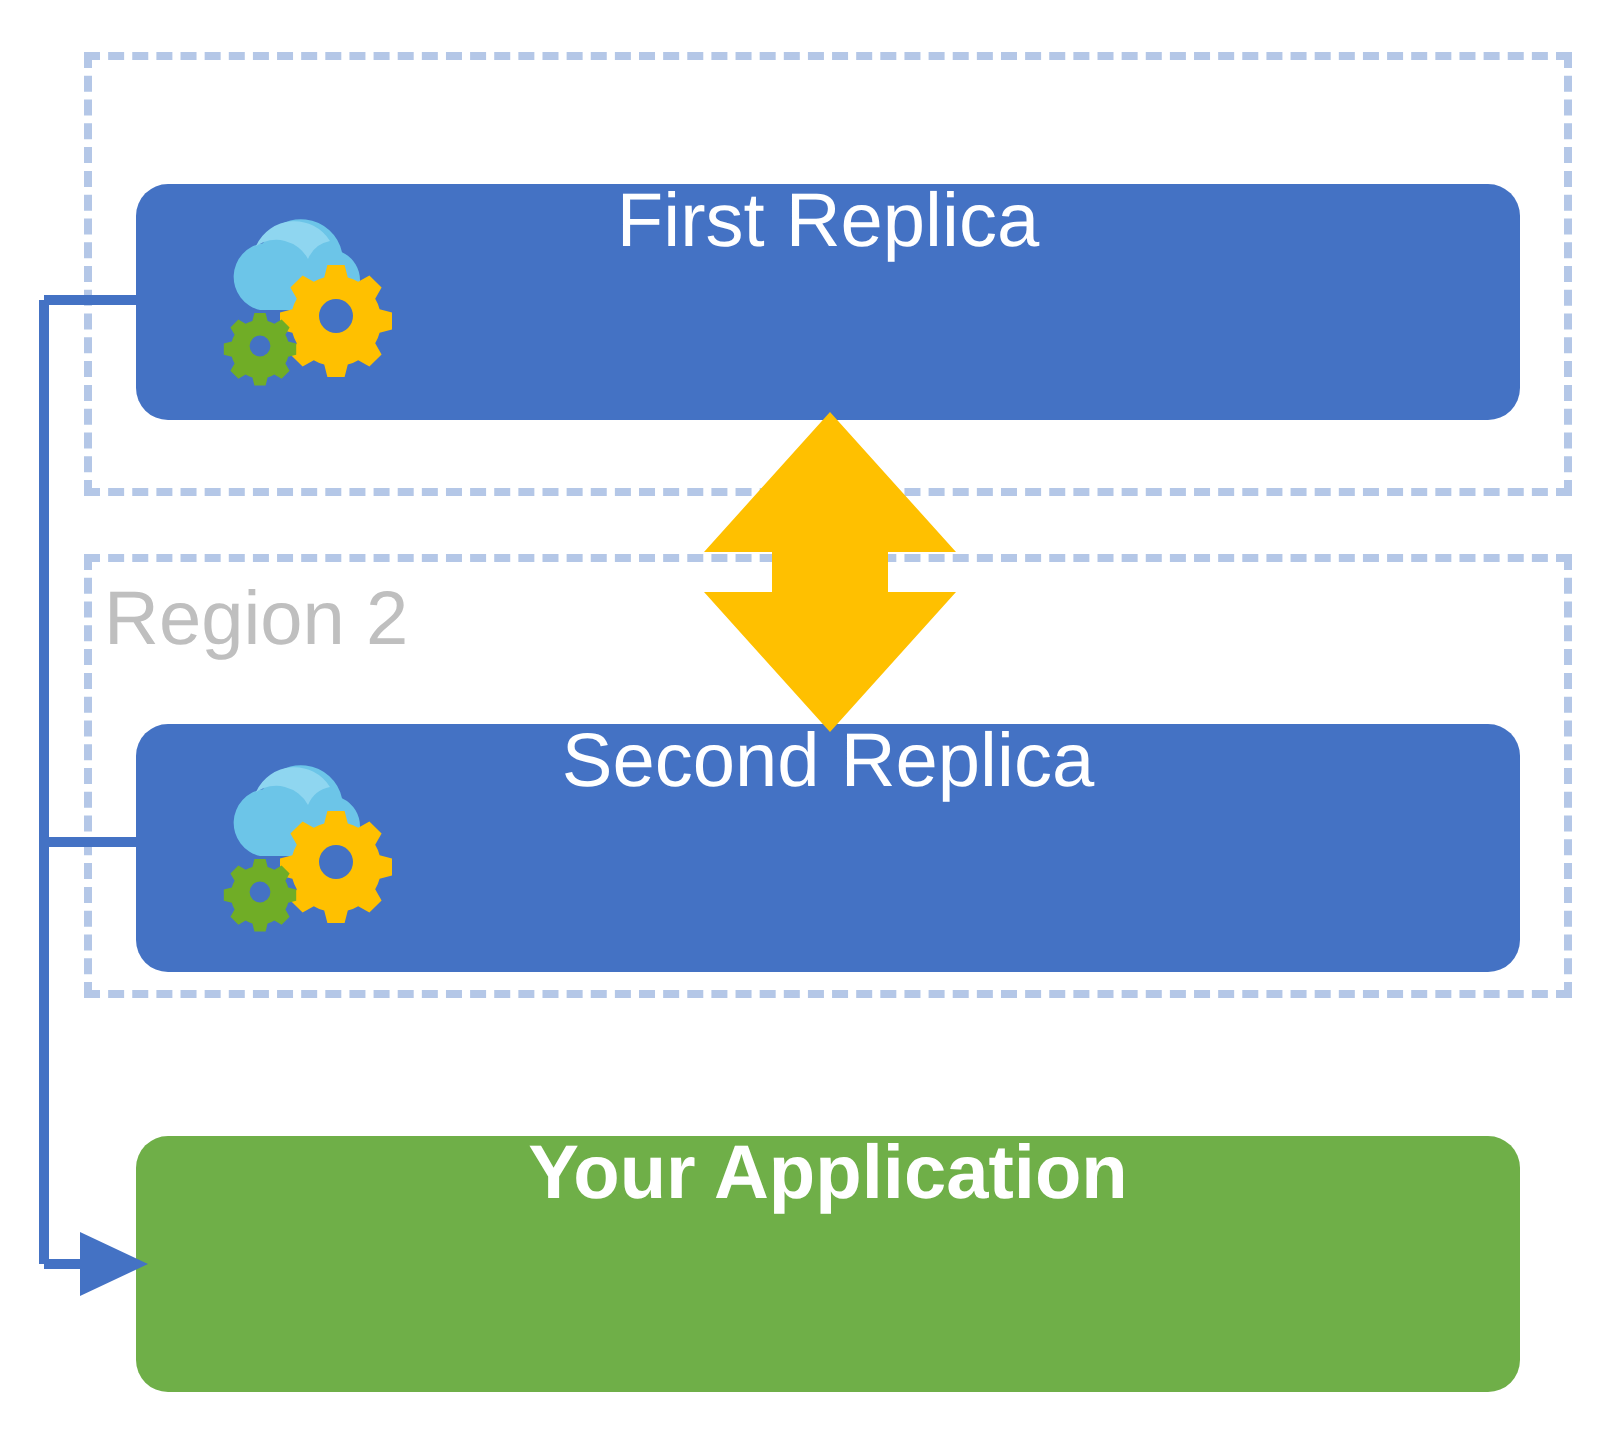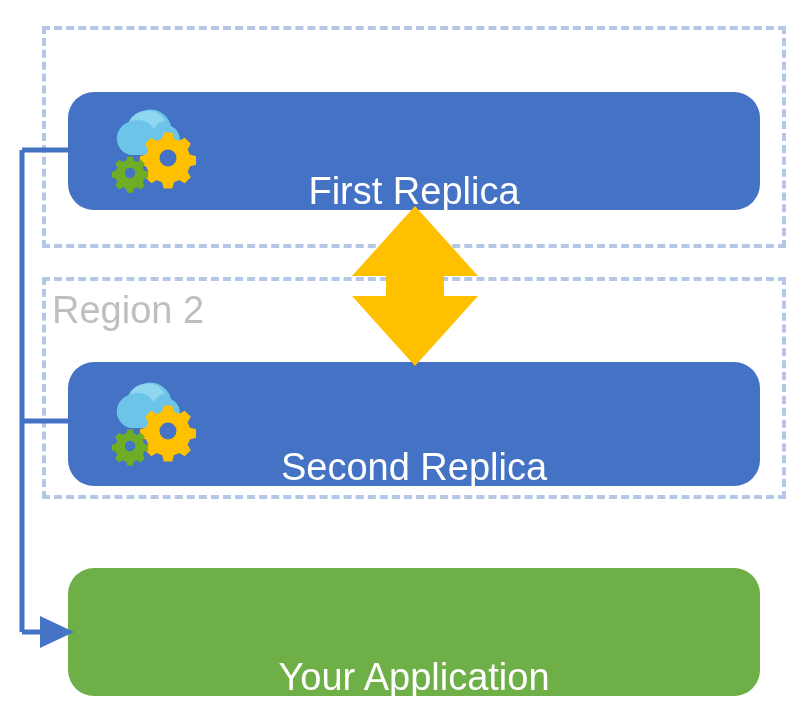"First Replica" .node { align-items: flex-end -> flex-start; border-radius: 26px -> 16px }
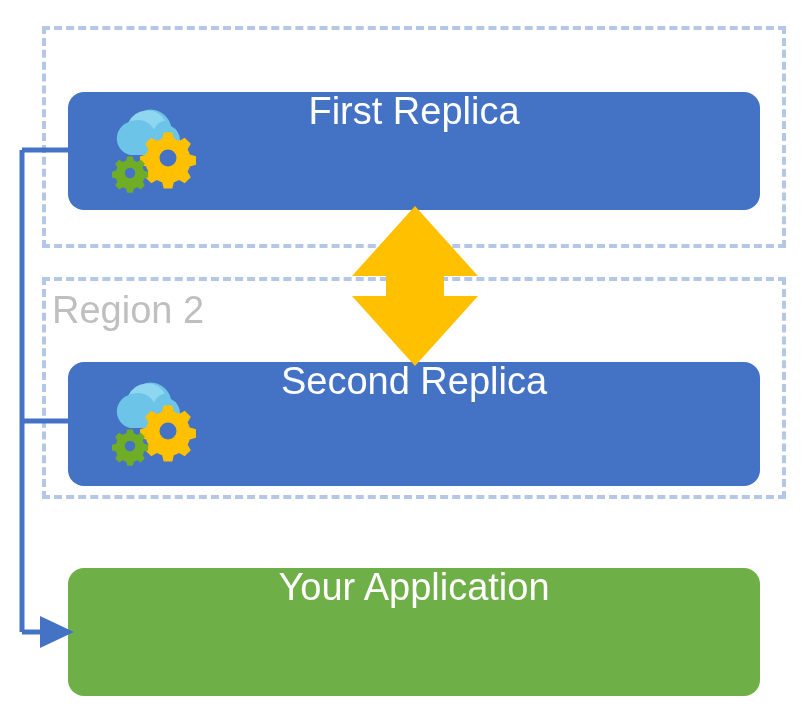"Your Application" .node-green .node-label { font-weight: 400 -> 700 }
